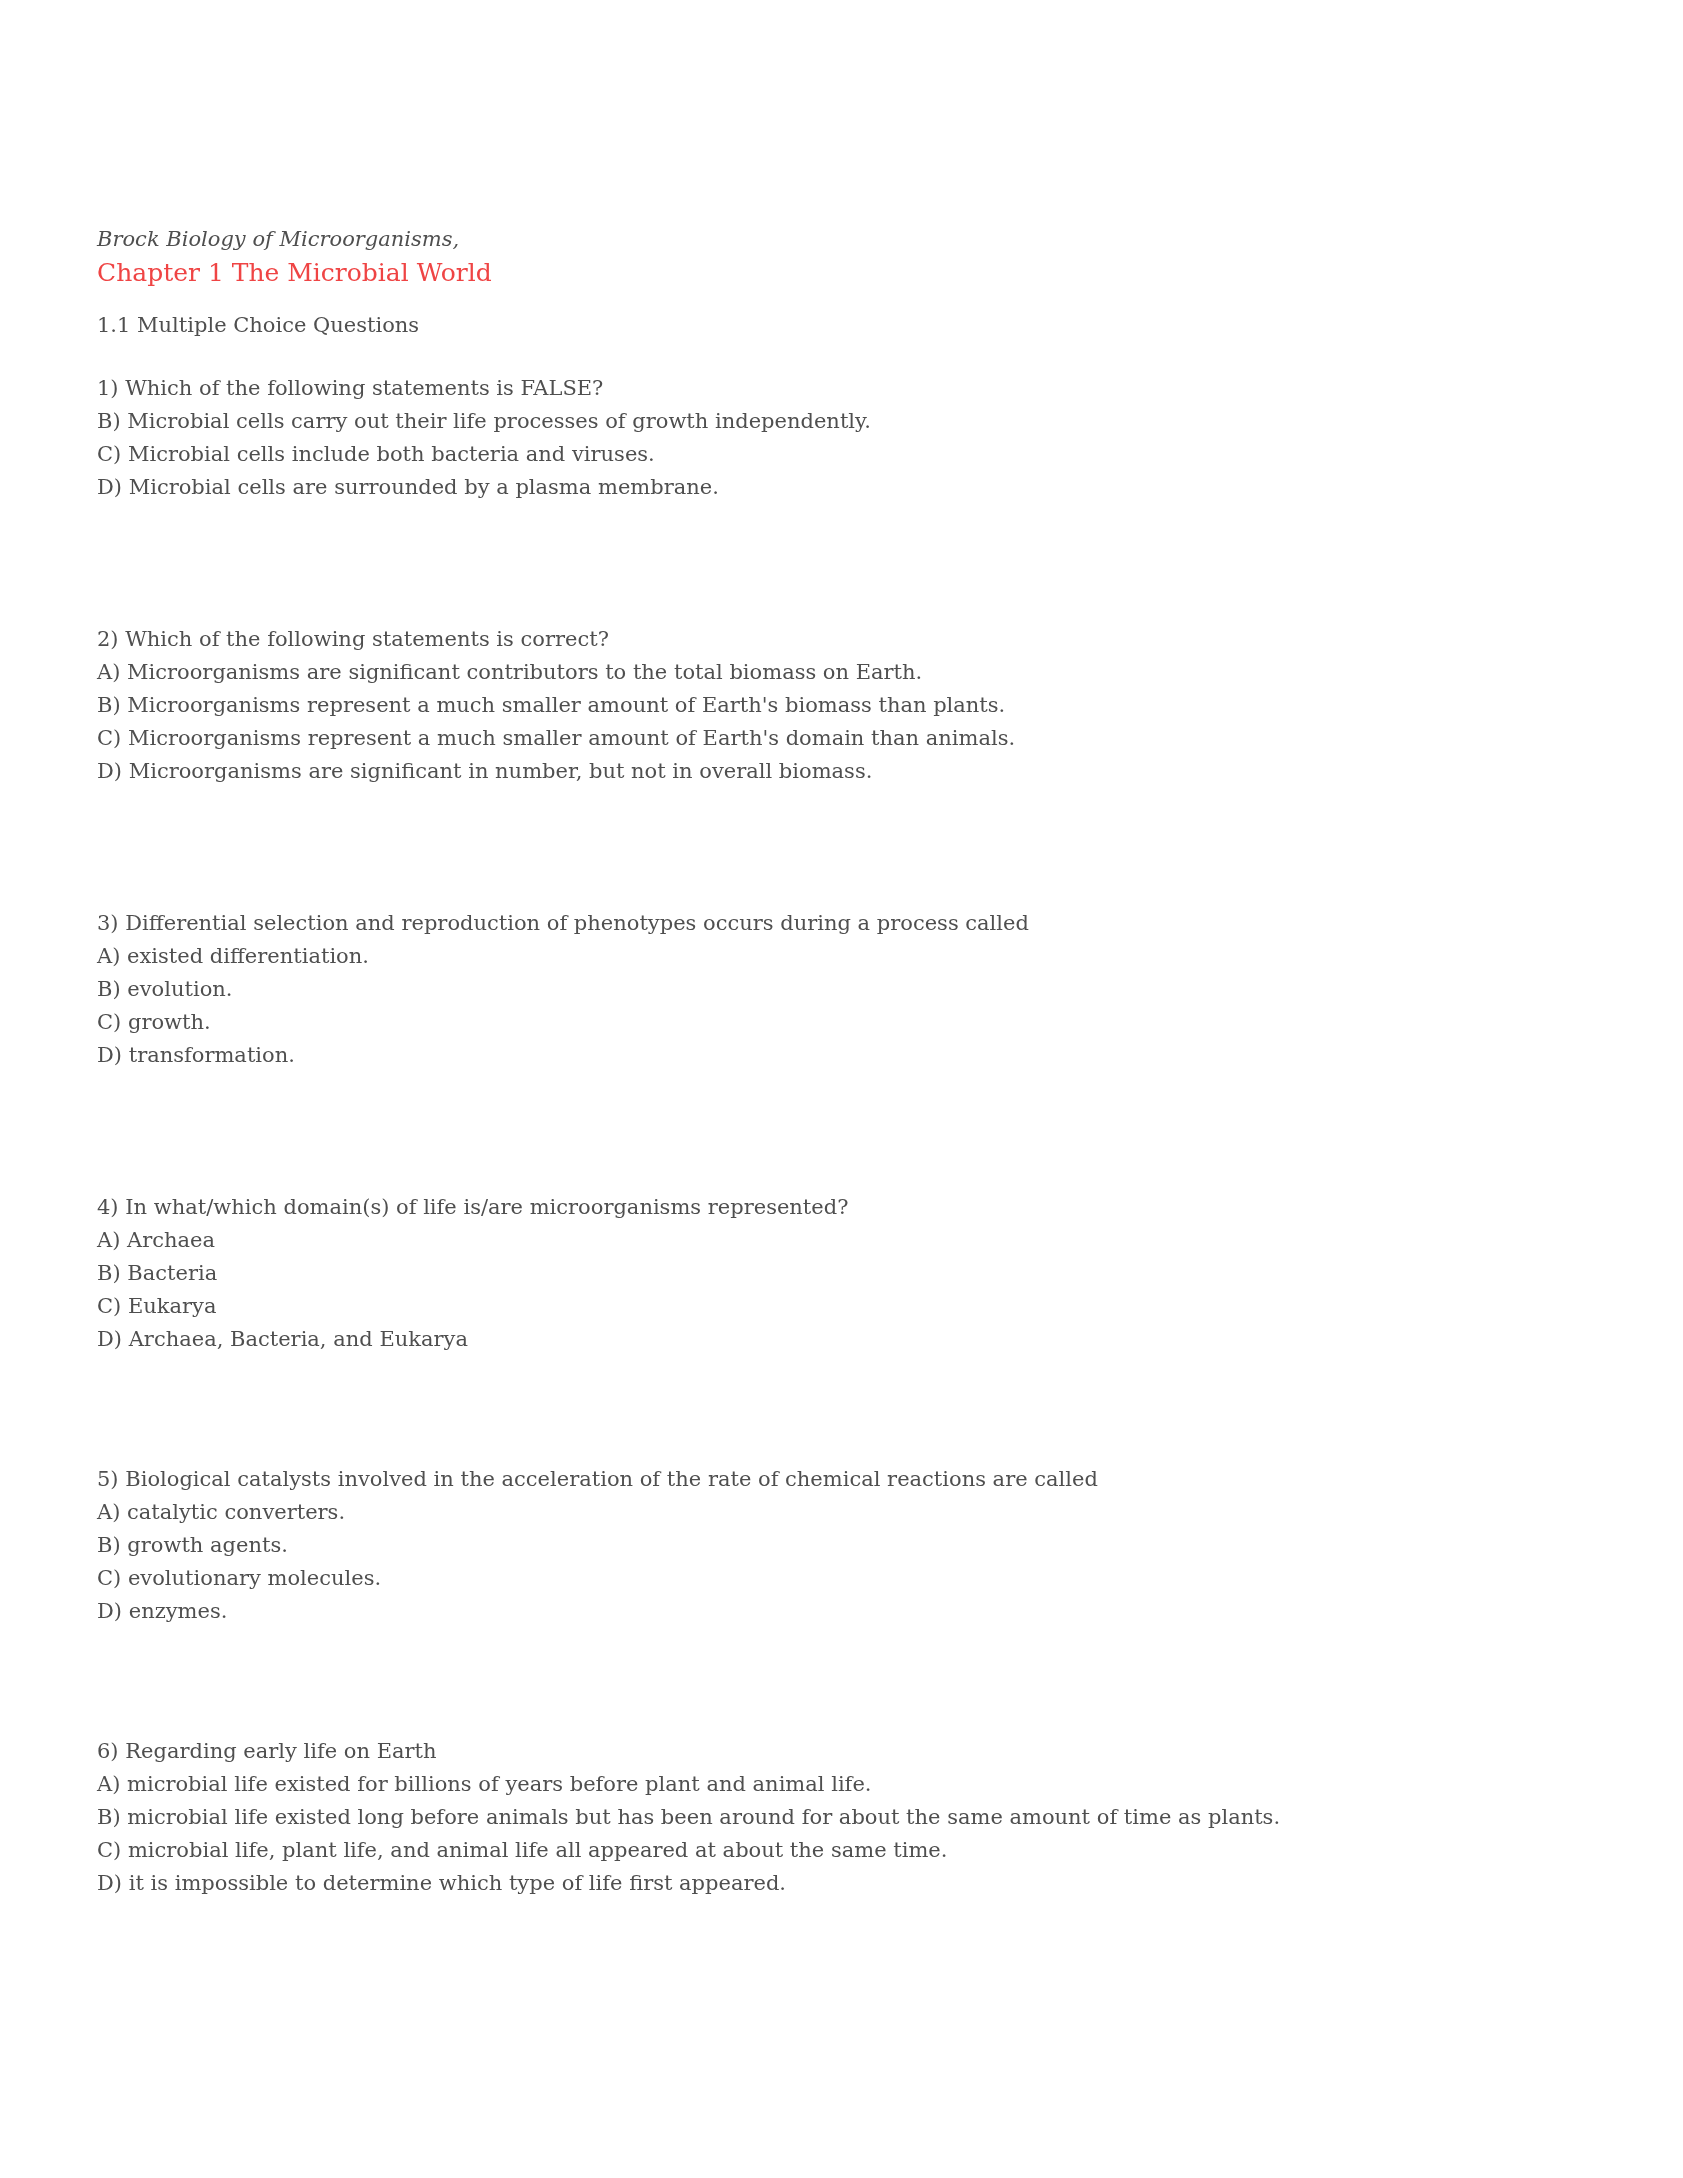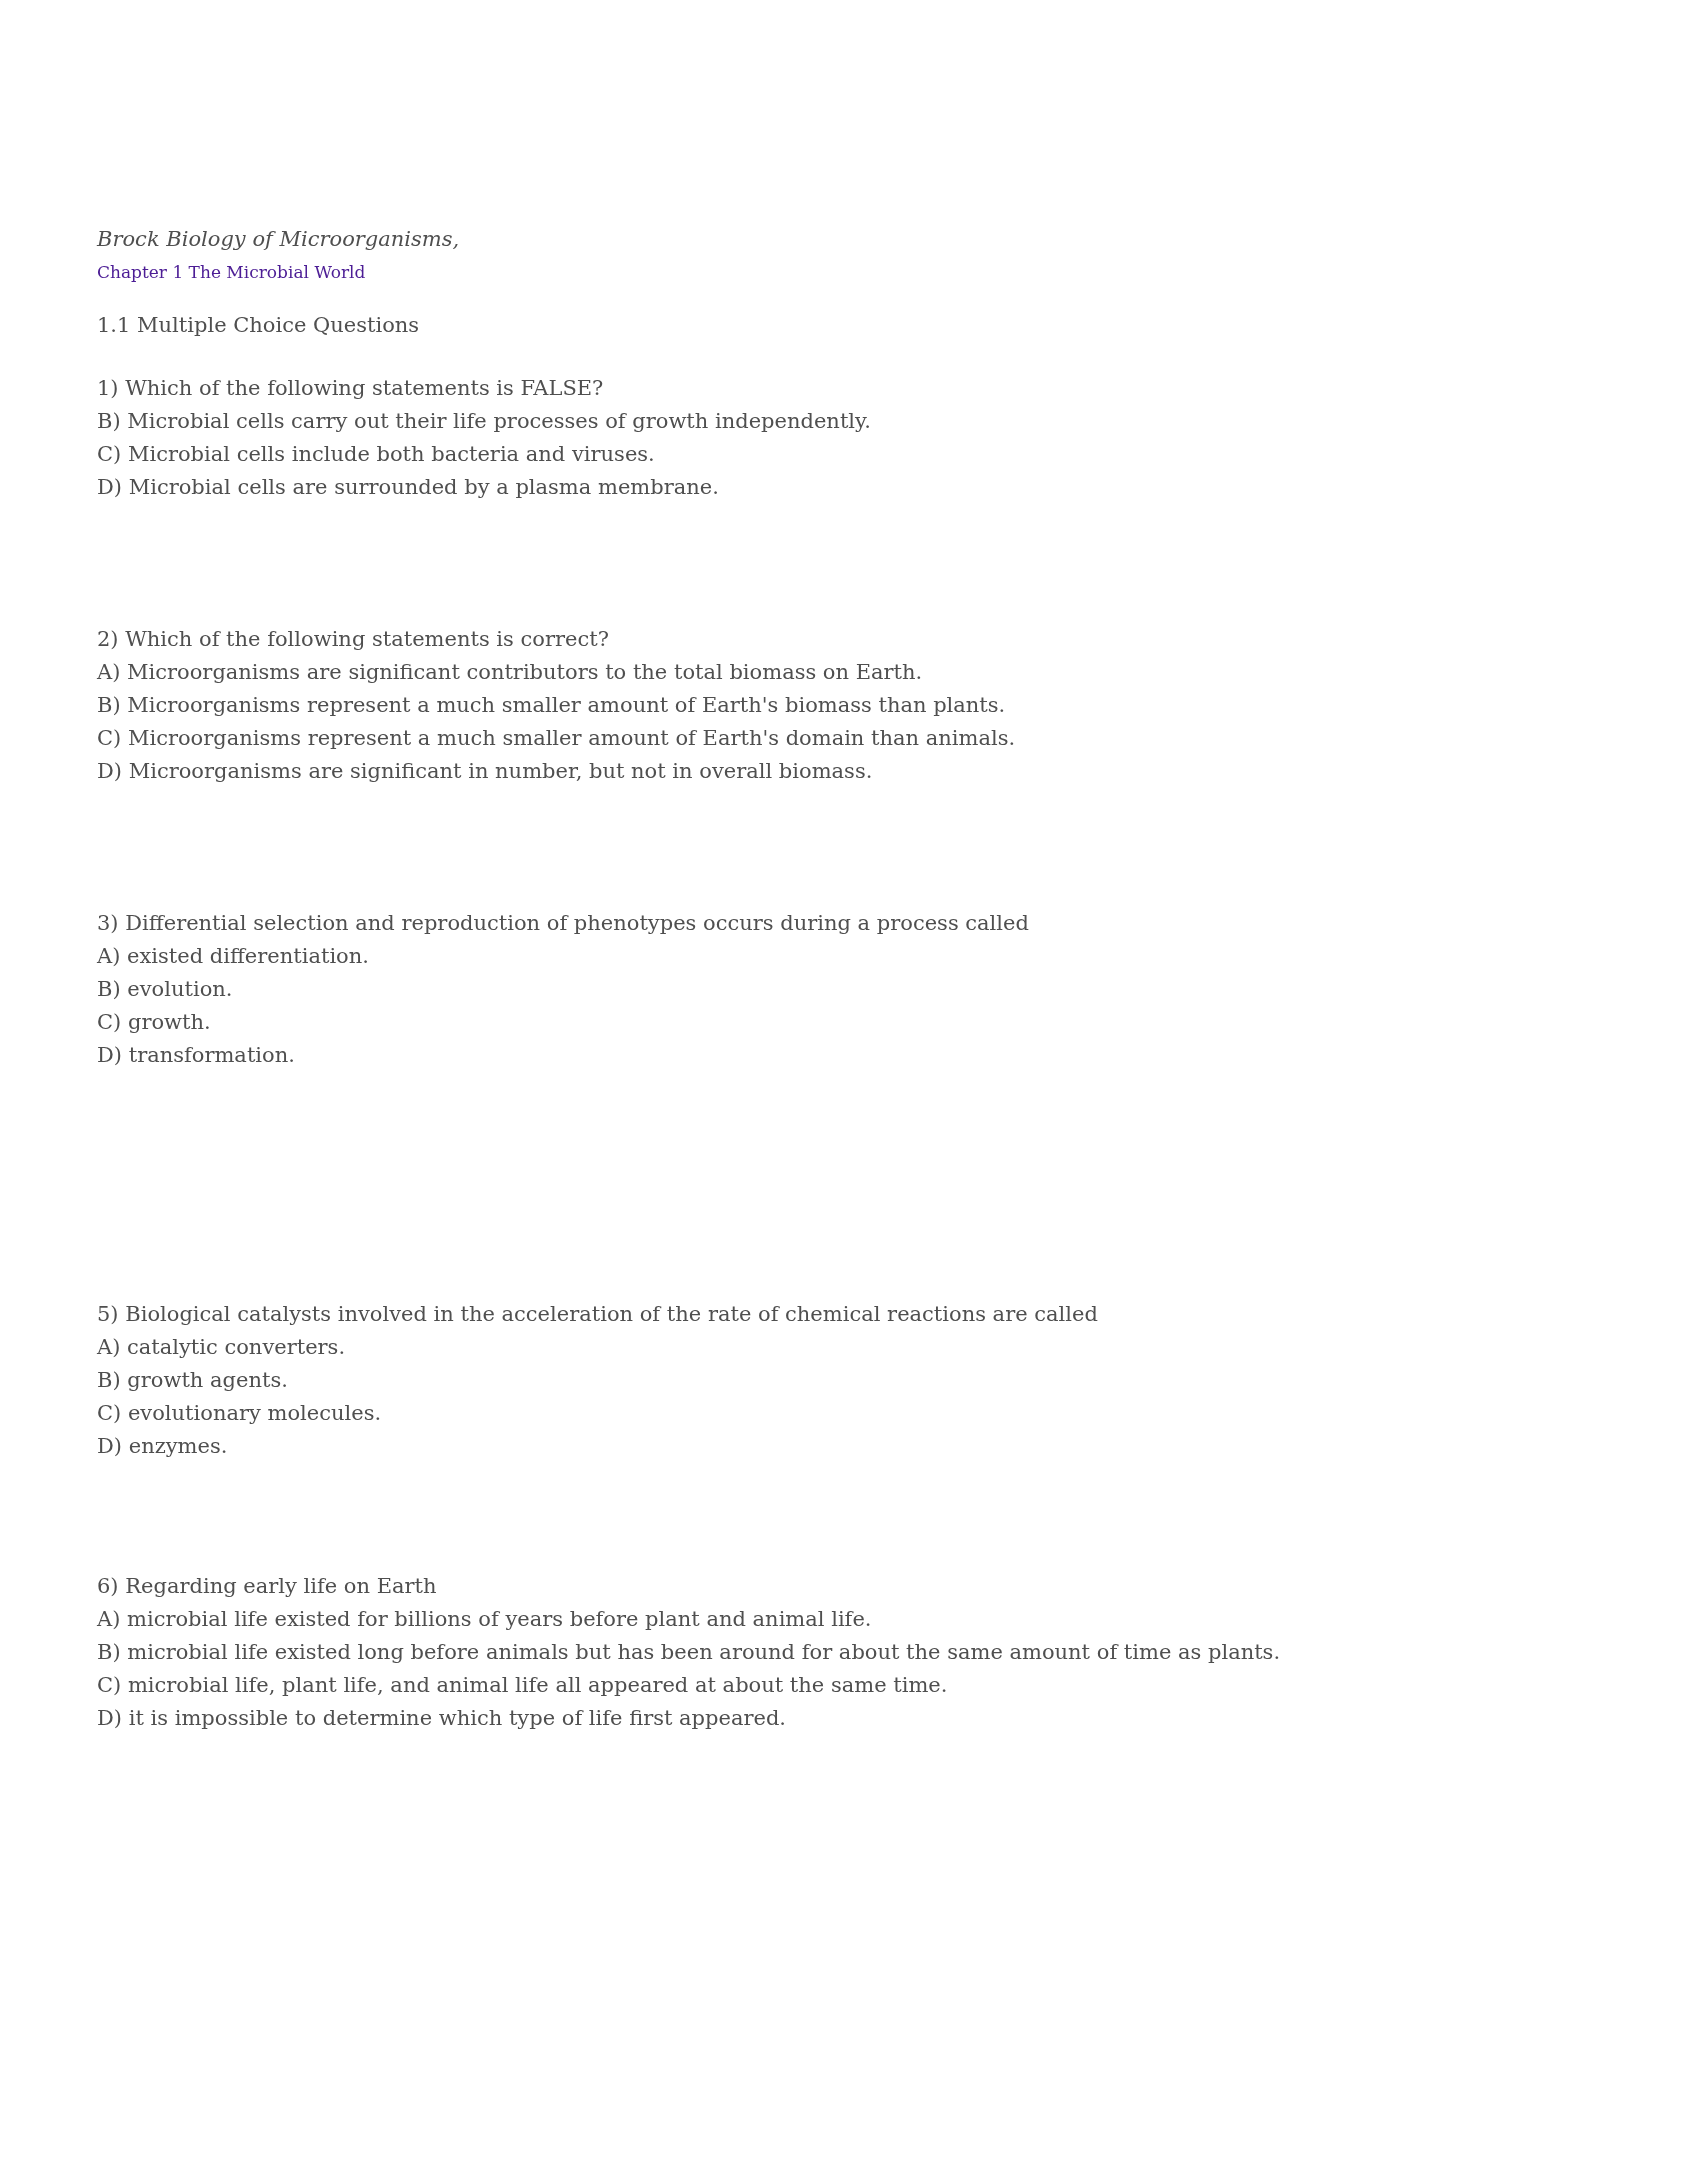"Chapter 1 The Microbial World" .doc-subtitle { color: #4c1d95 -> #ef4444; font-size: 17px -> 25px }
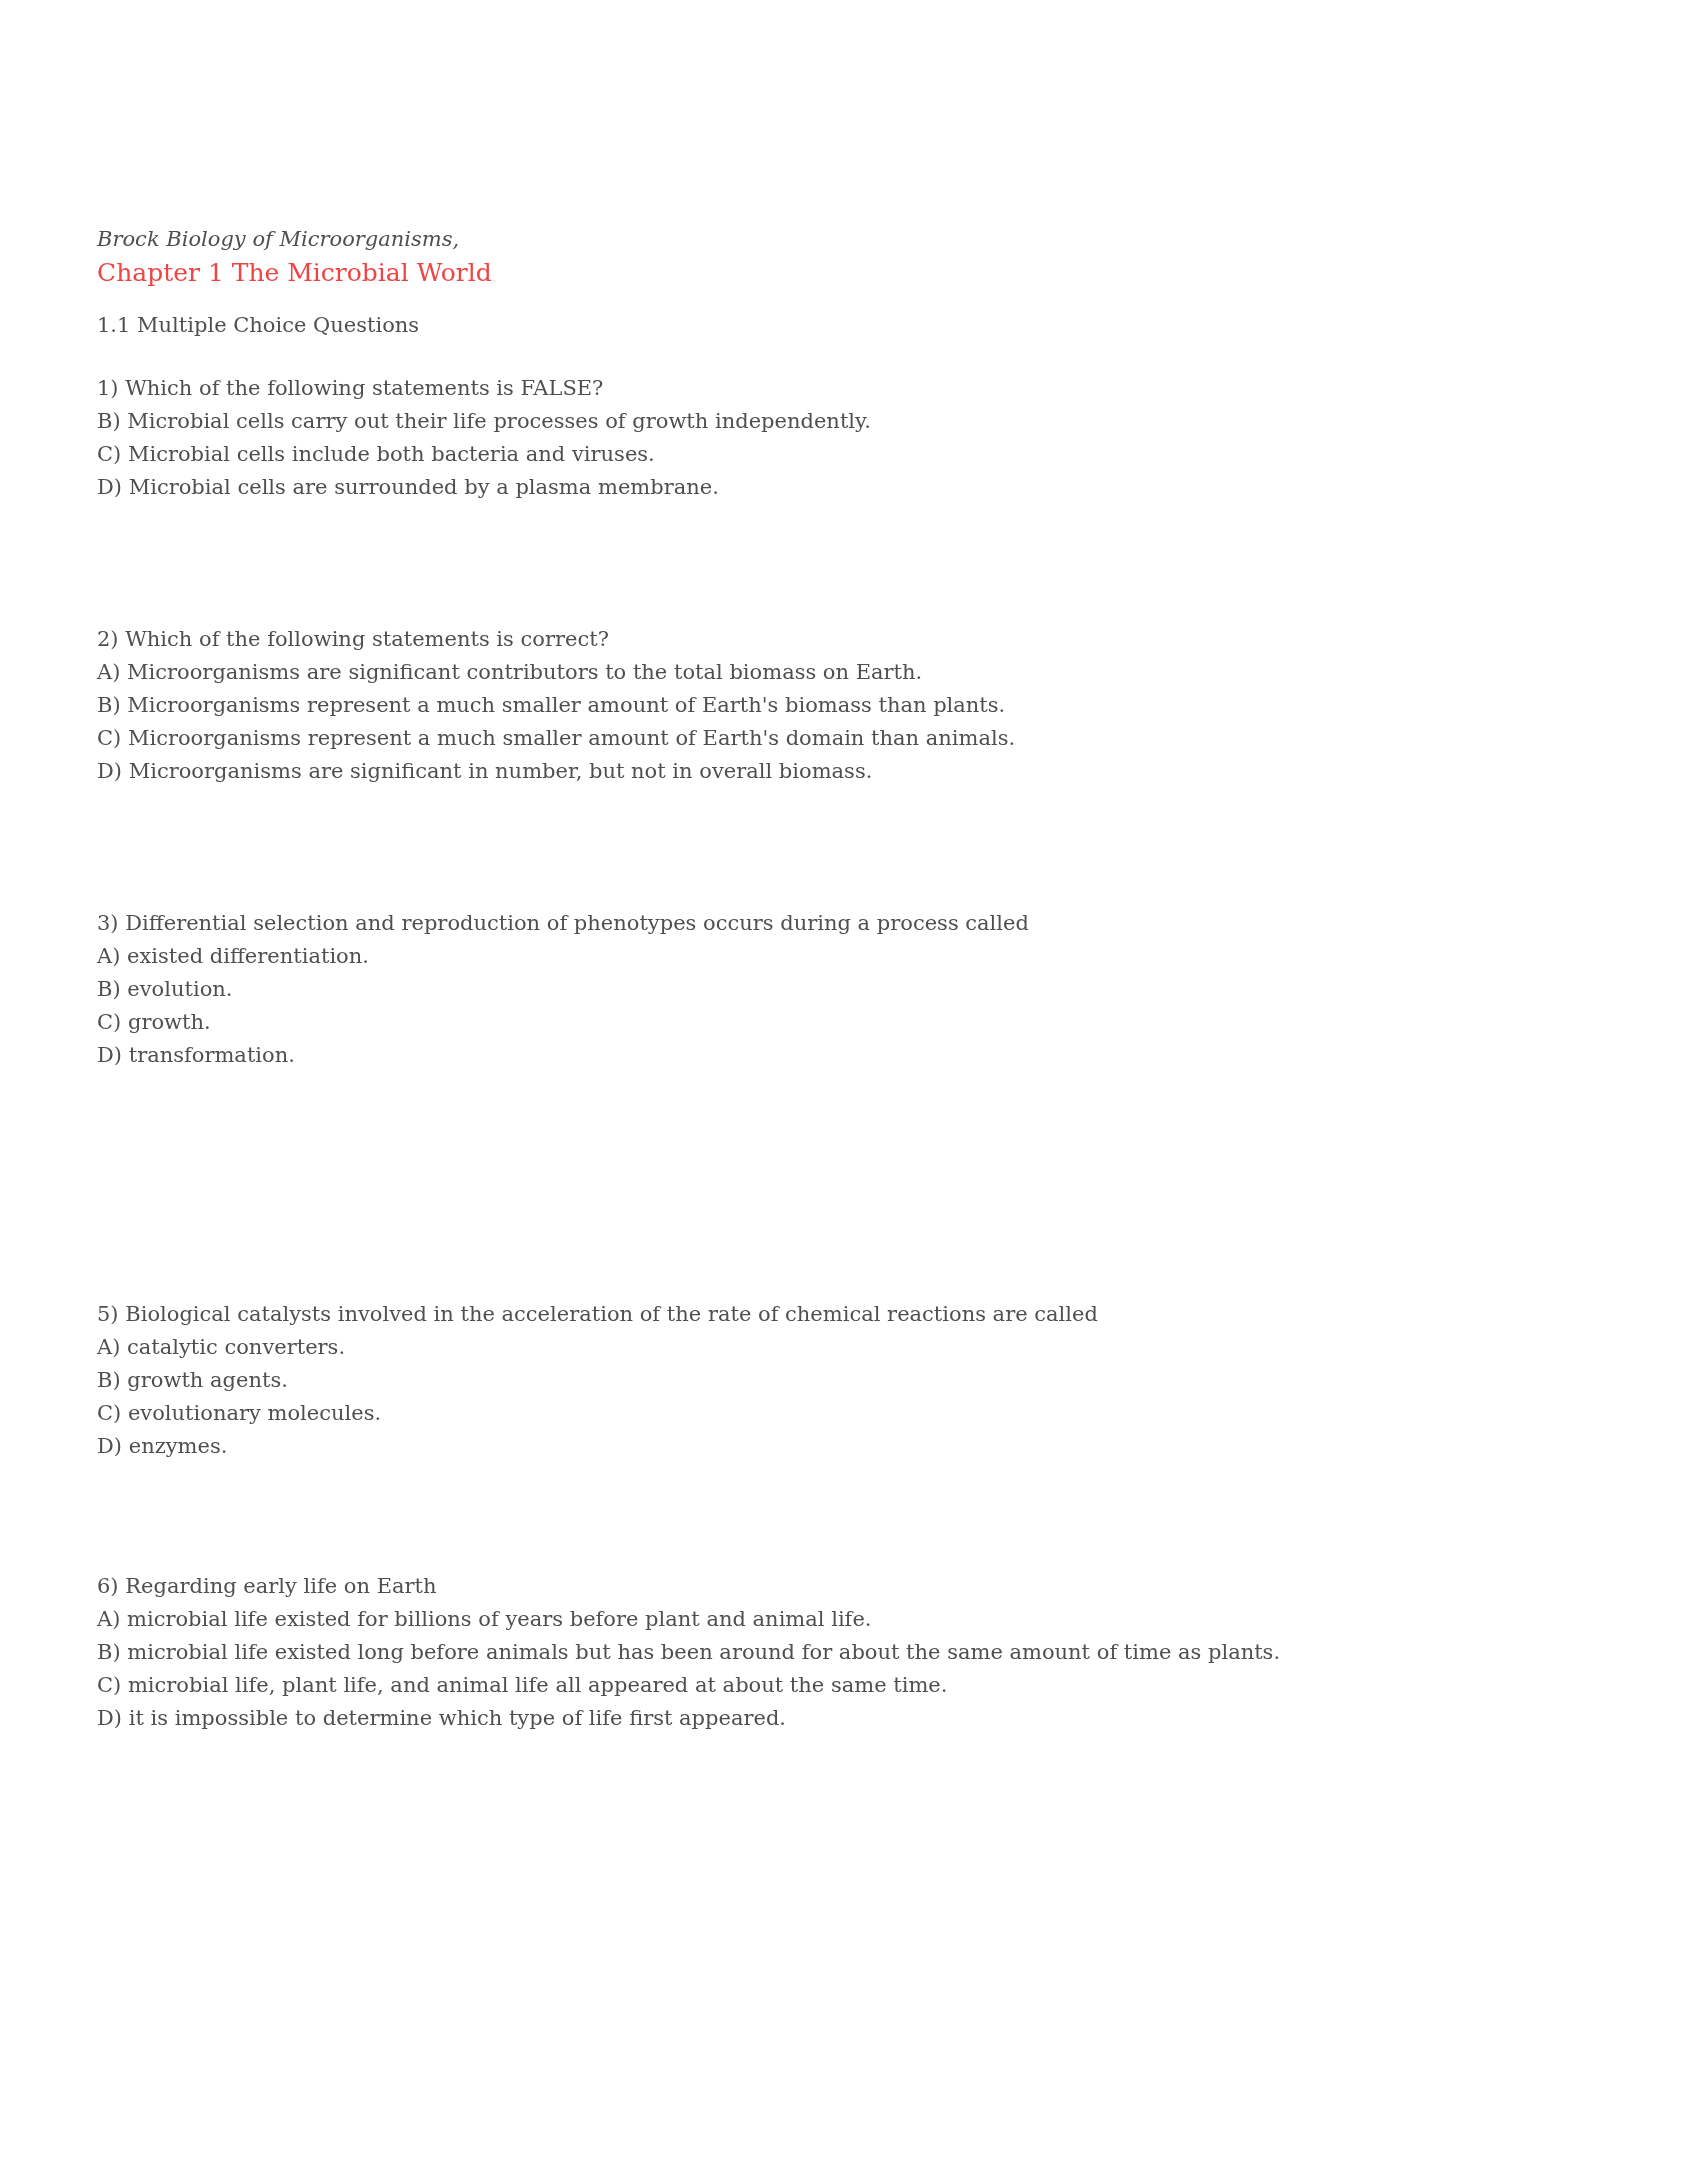"4) In what/which domain(s) of" div { html: none -> <div> <div>4) In what/which domain(s) of life is/are microorganisms represented?</div> <div>A) Archaea</div> <div>B) Bacteria</div> <div>C) Eukarya</div> <div>D) Archaea, Bacteria, and Eukarya</div> </div> }
